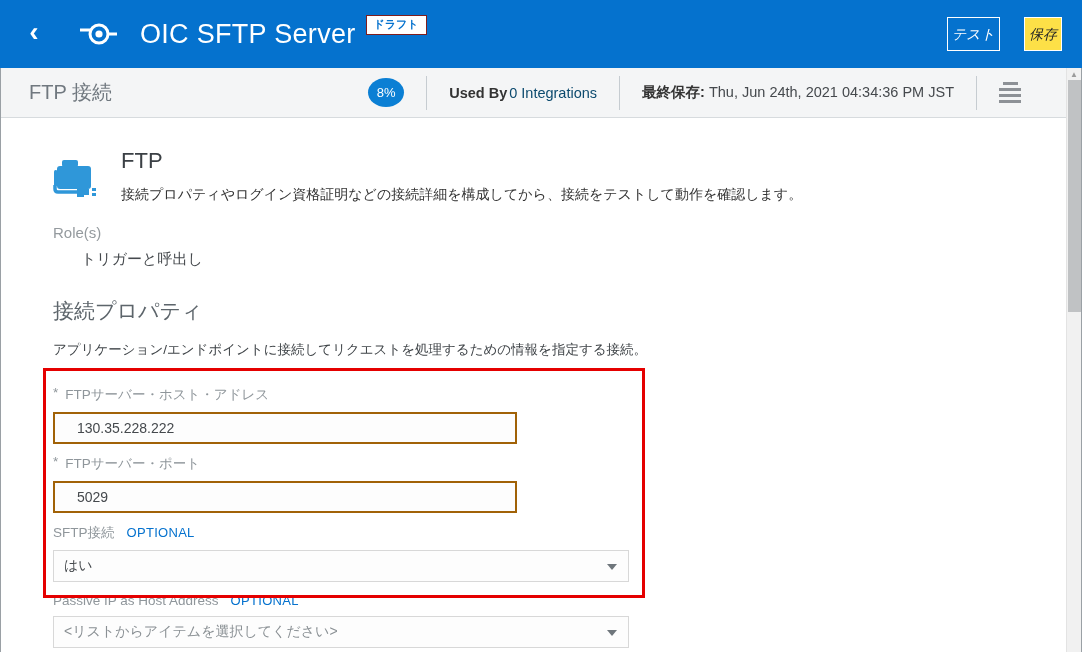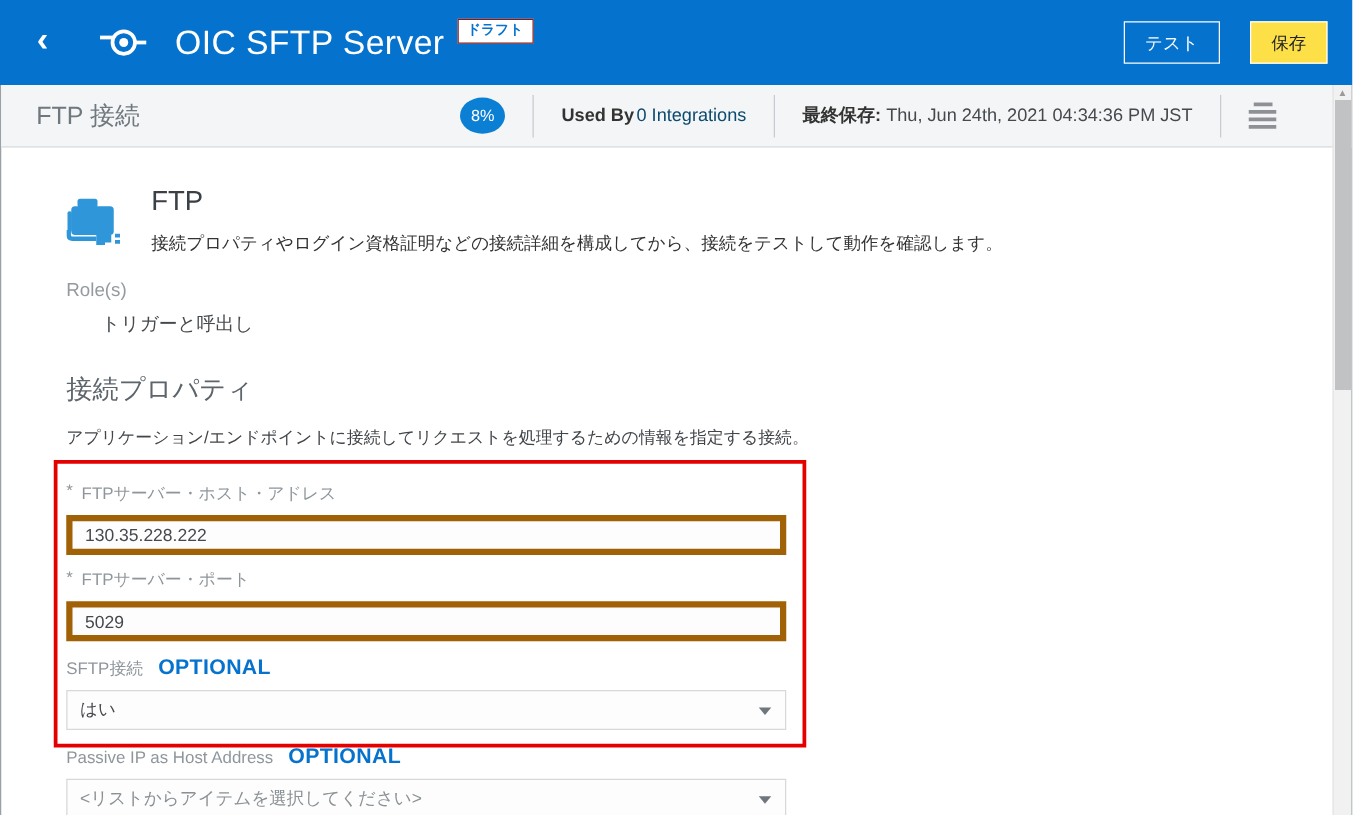"テスト" .btn { font-style: none -> italic; padding: 8px 16px -> 8px 4px }
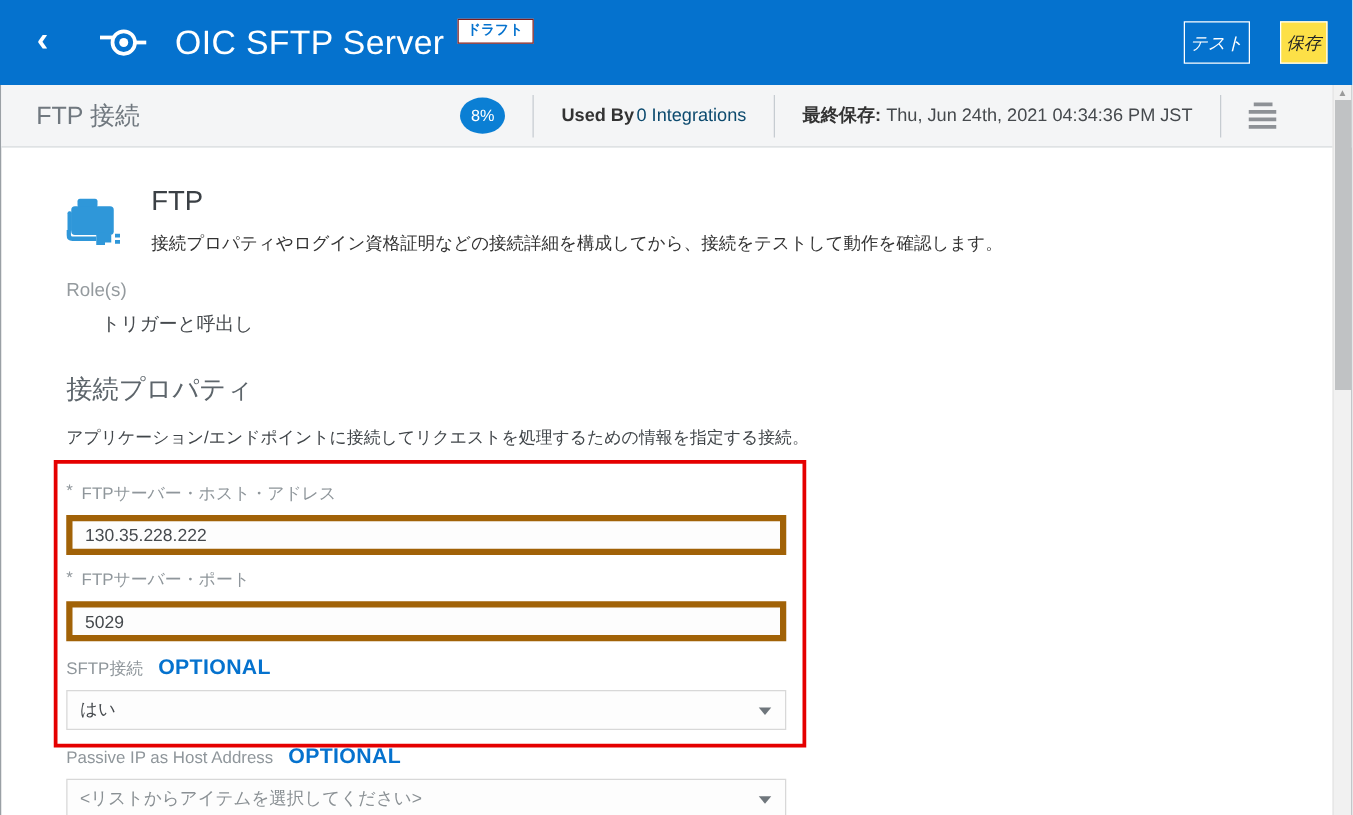"130.35.228.222" .text-input { border: 5px solid #a16207 -> 2px solid #a16207; padding: 0 10px -> 0 22px; width: 576px -> 464px }
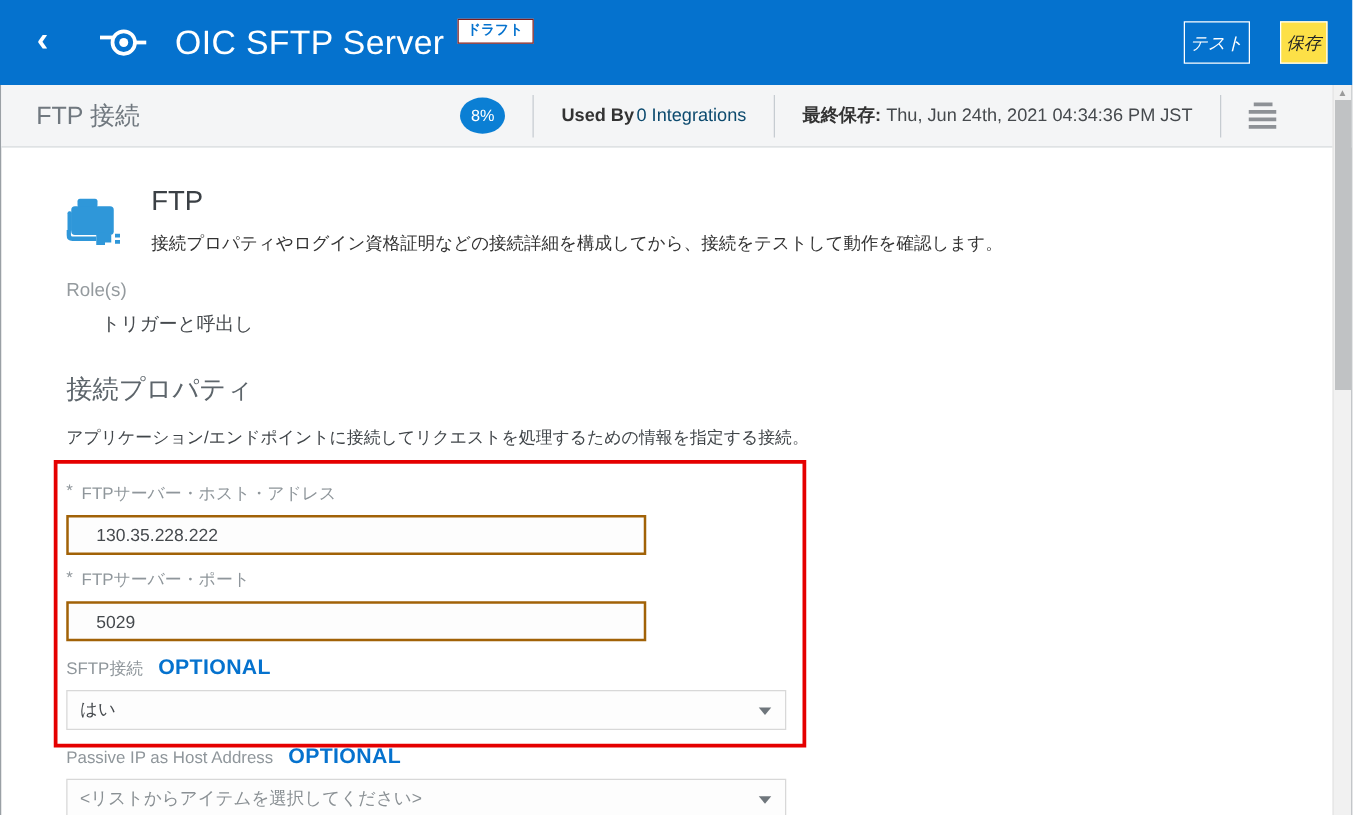"OPTIONAL" .optional { font-size: 17px -> 13px; font-weight: bold -> normal }
